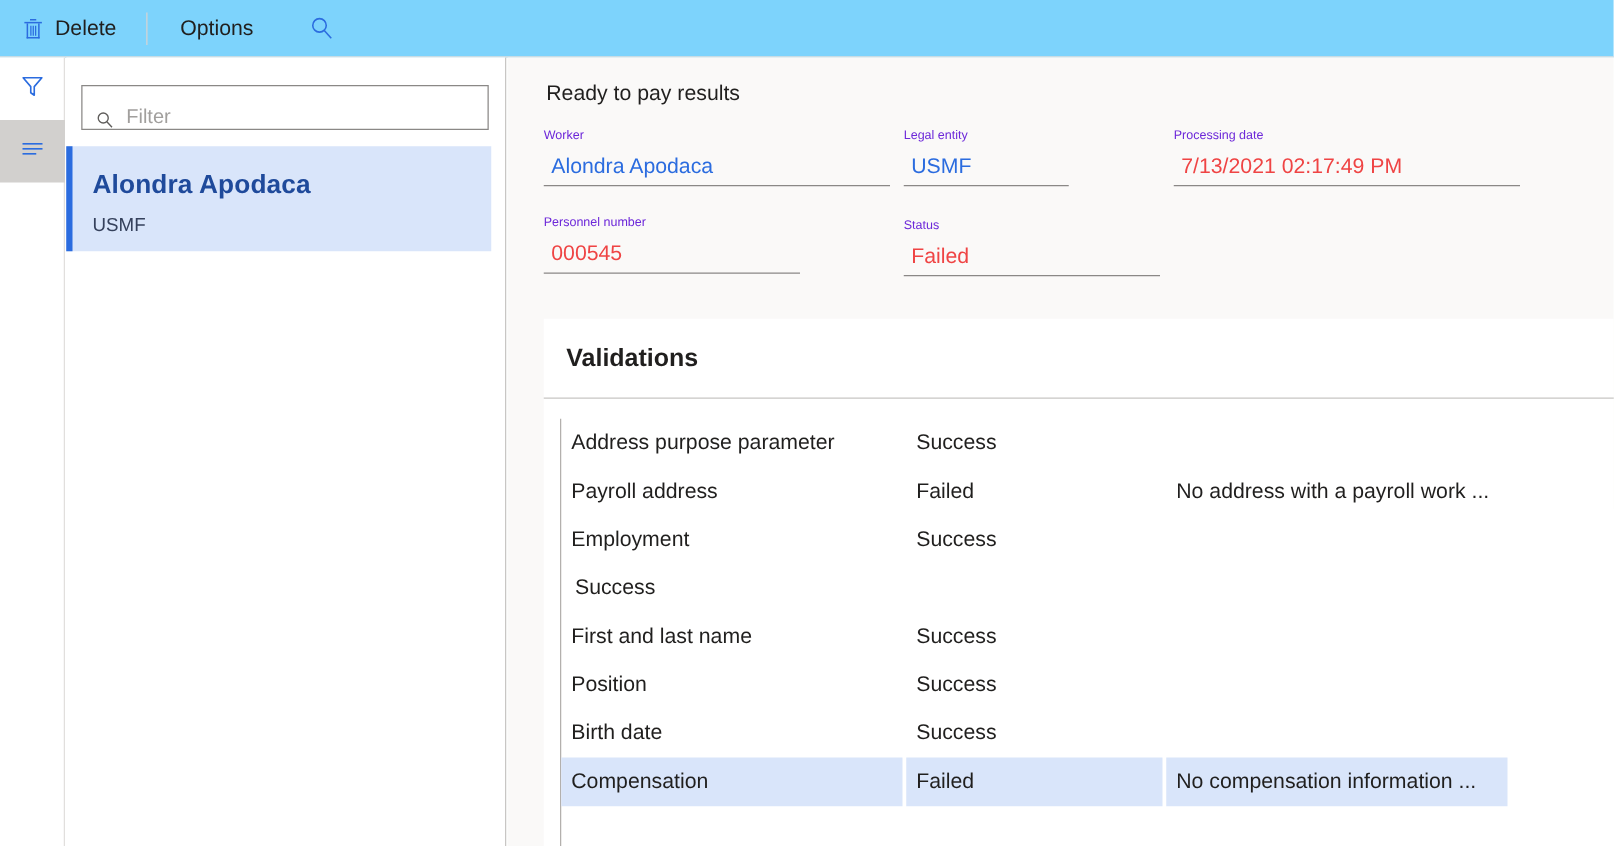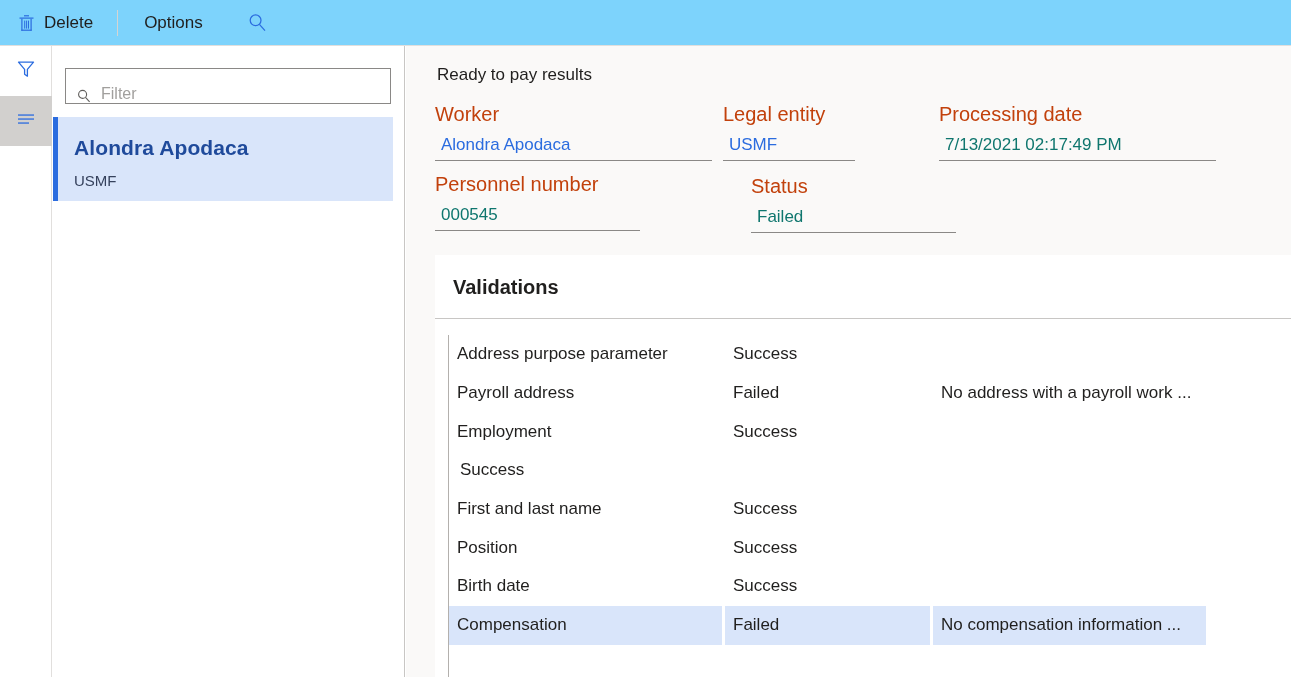"Worker" .field-label { color: #c2410c -> #6d28d9; font-size: 20px -> 10px }
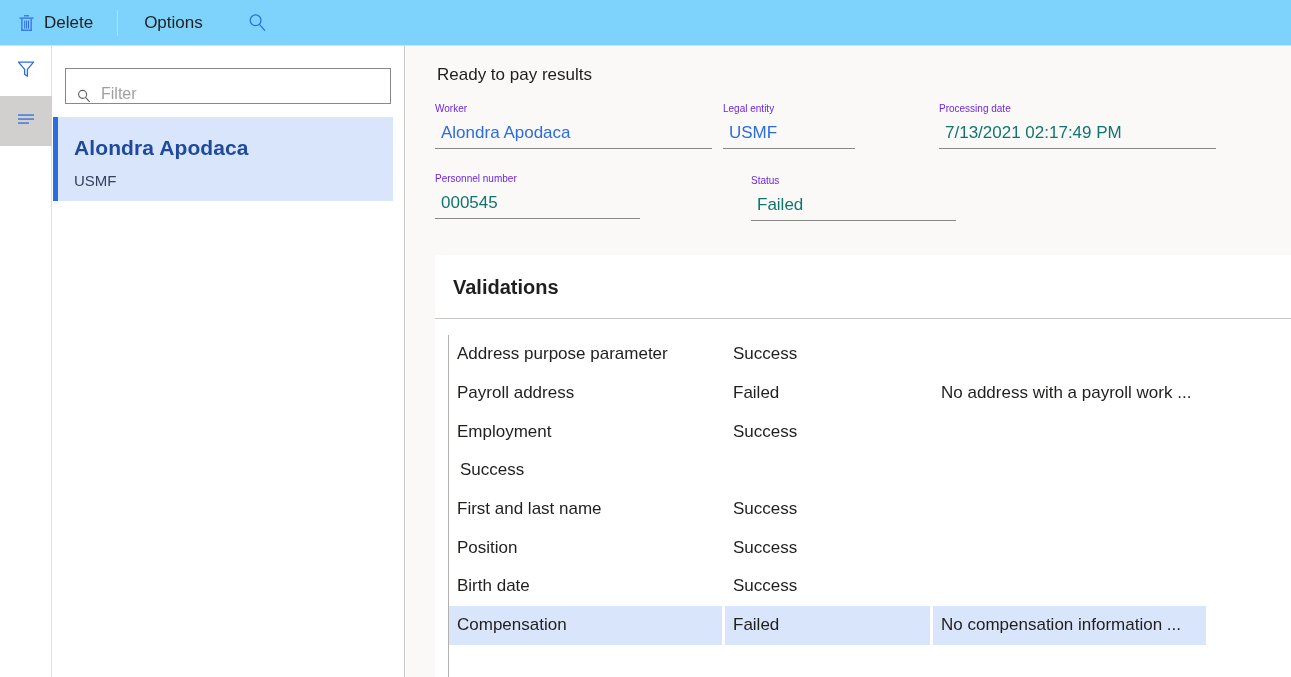"7/13/2021 02:17:49 PM" .field-value { color: #0f766e -> #ef4444 }
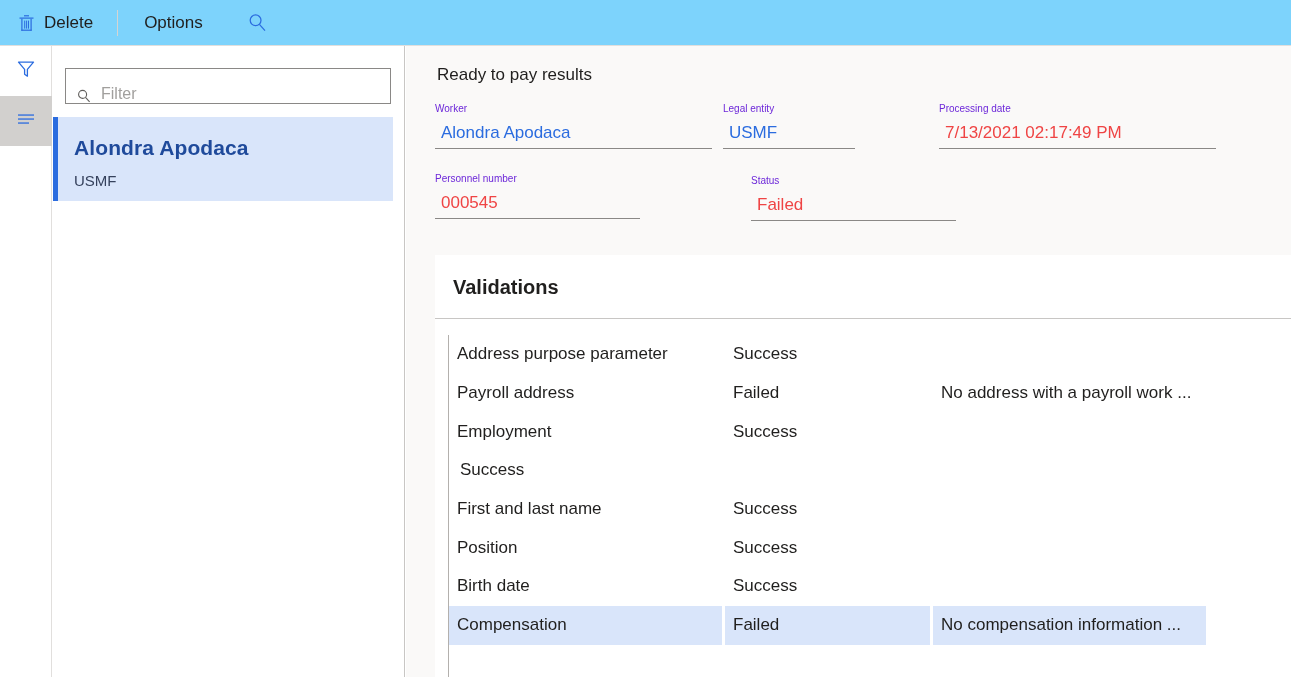"Status" div.field { margin-left: 28px -> none }
